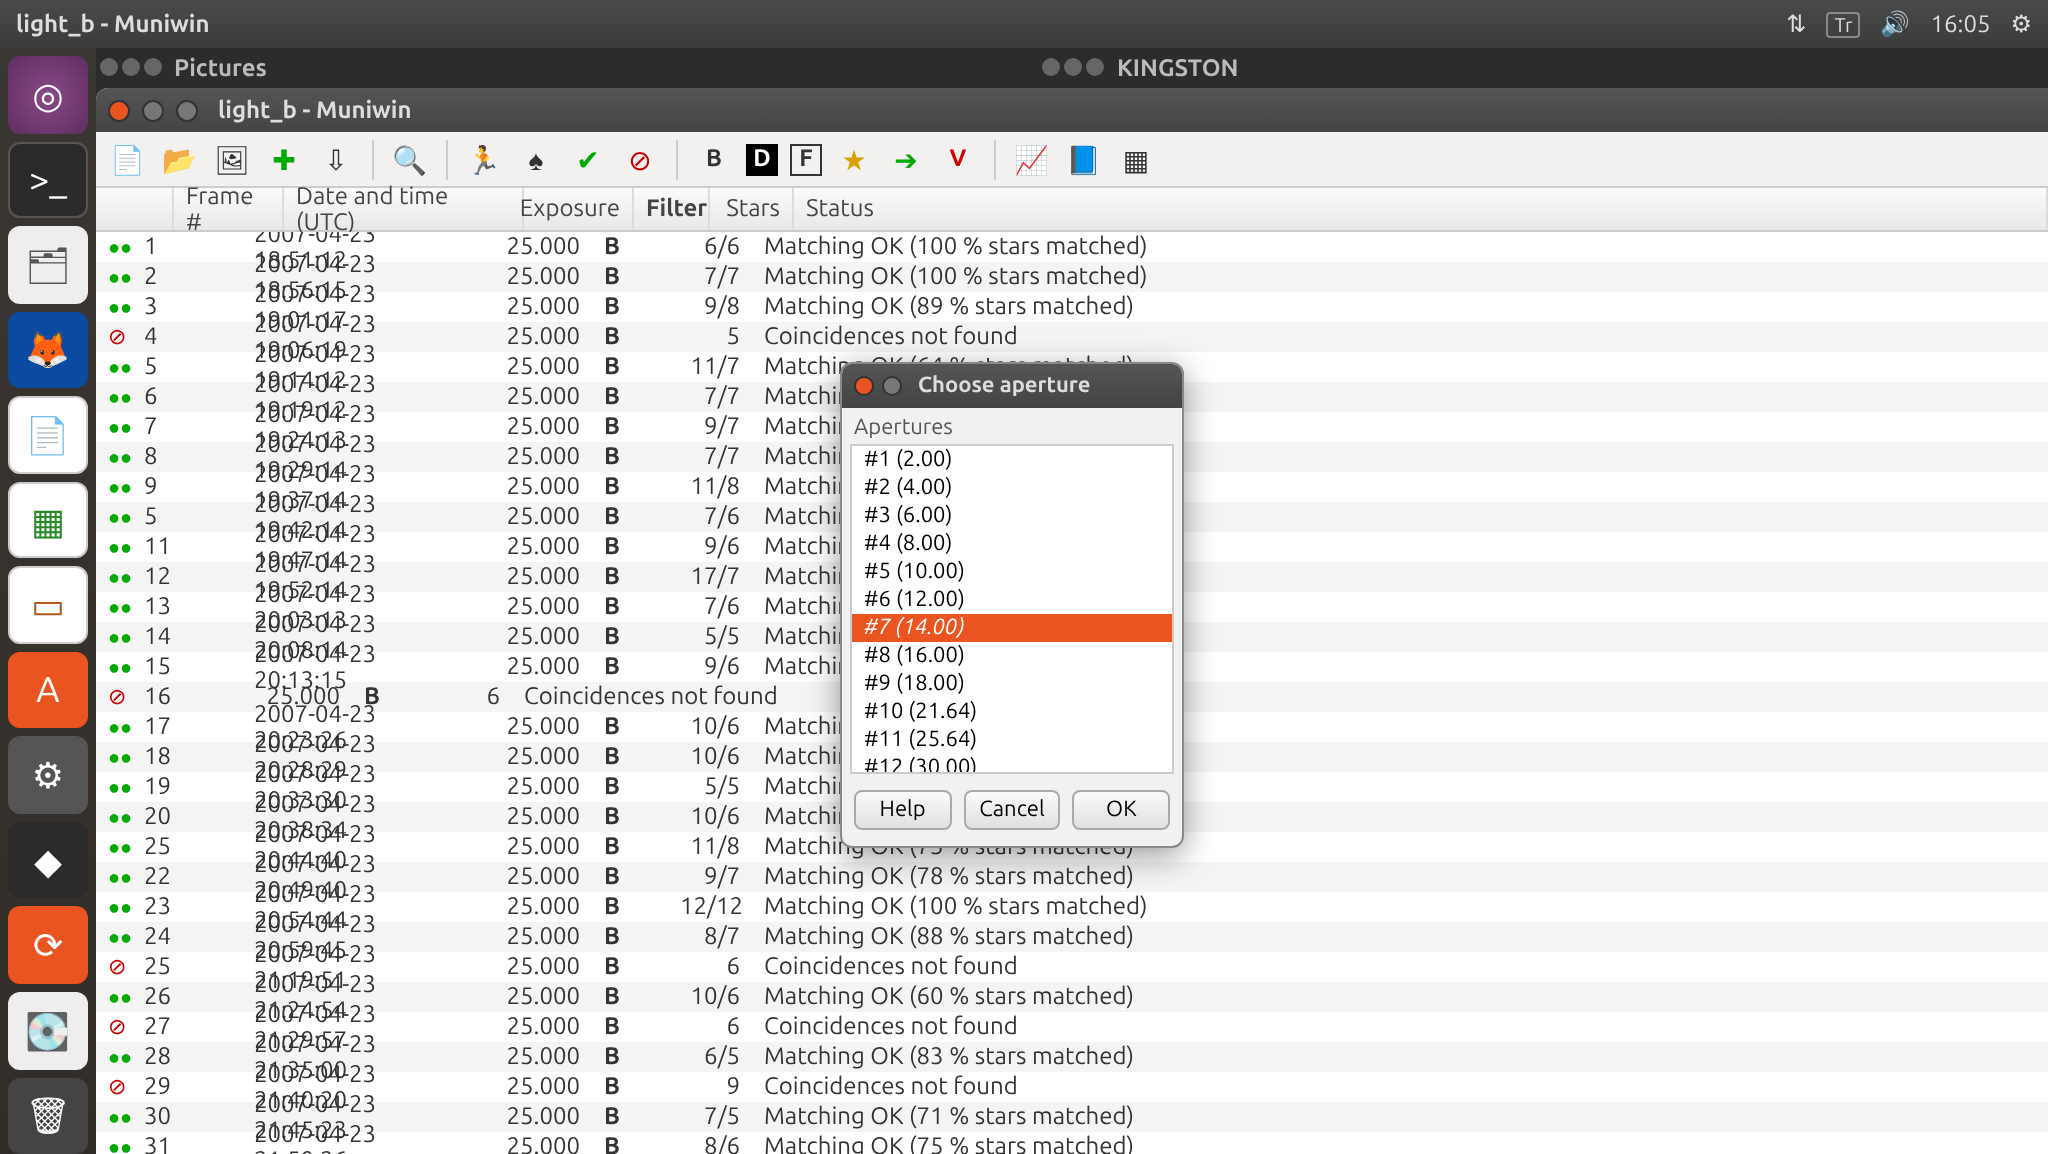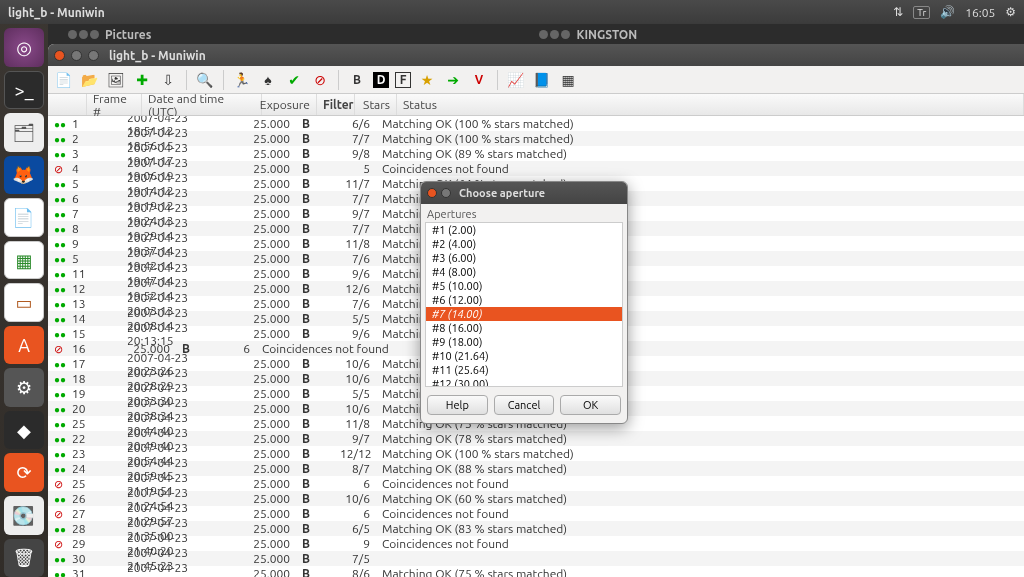"Pictures" .wintabs { padding-left: 20px -> 2px }
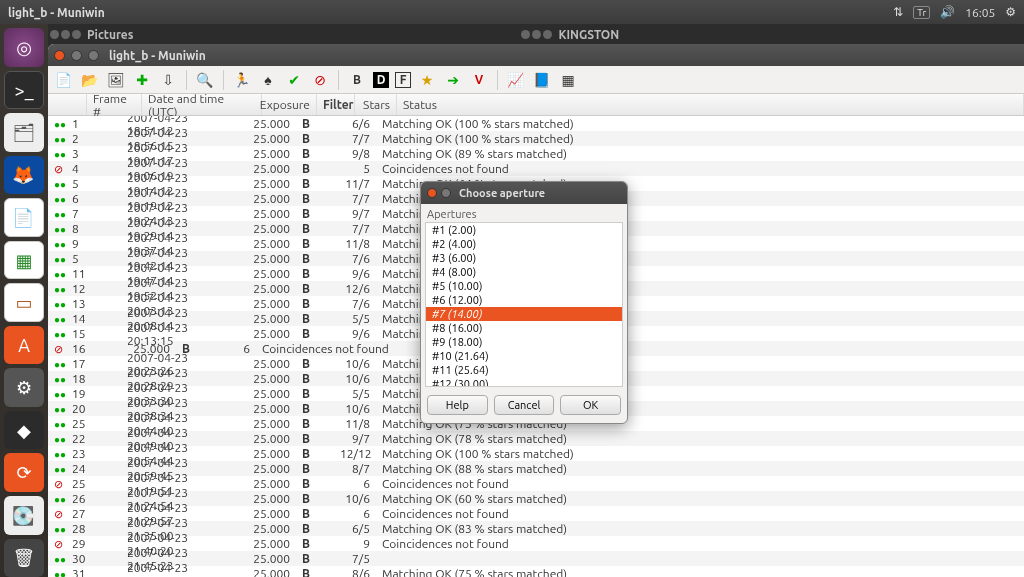"Choose aperture" .dialog { width: 208px -> 172px }
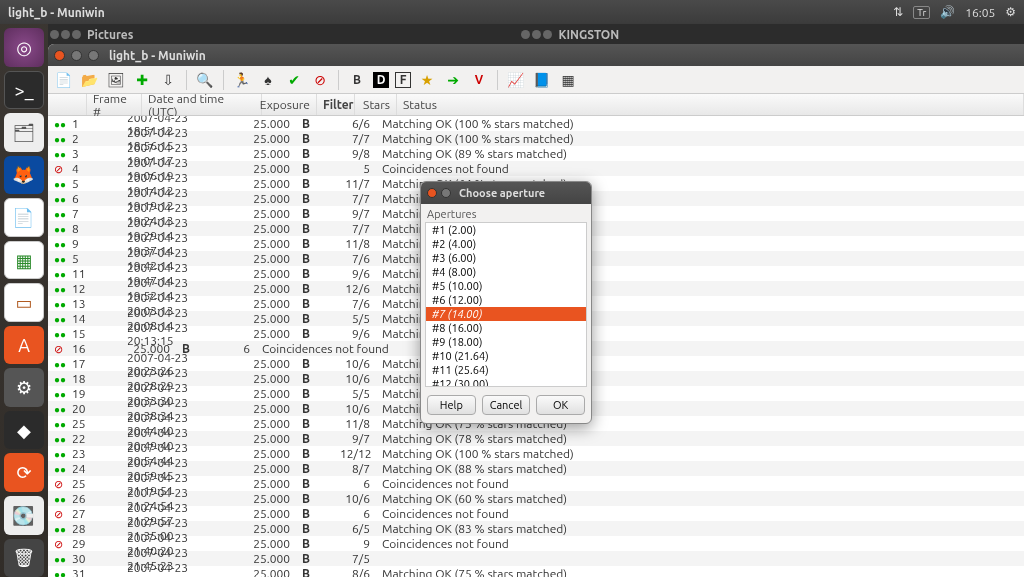"12/6" div.col-stars { text: 12/6 -> 17/7 }
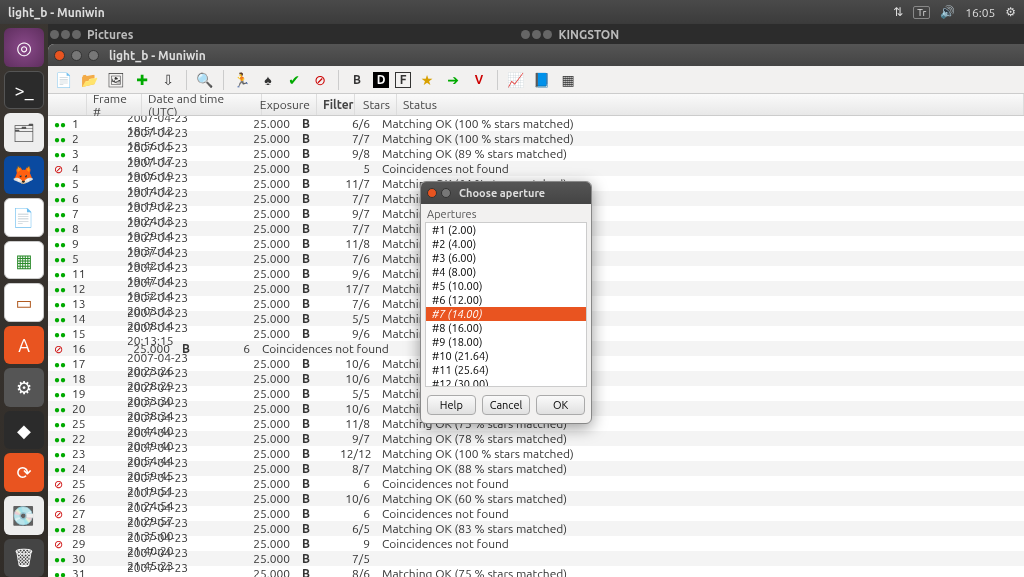"Matching OK (71 % stars" div.col-status { html: none -> <div>Matching OK (71 % stars matched)</div> }
